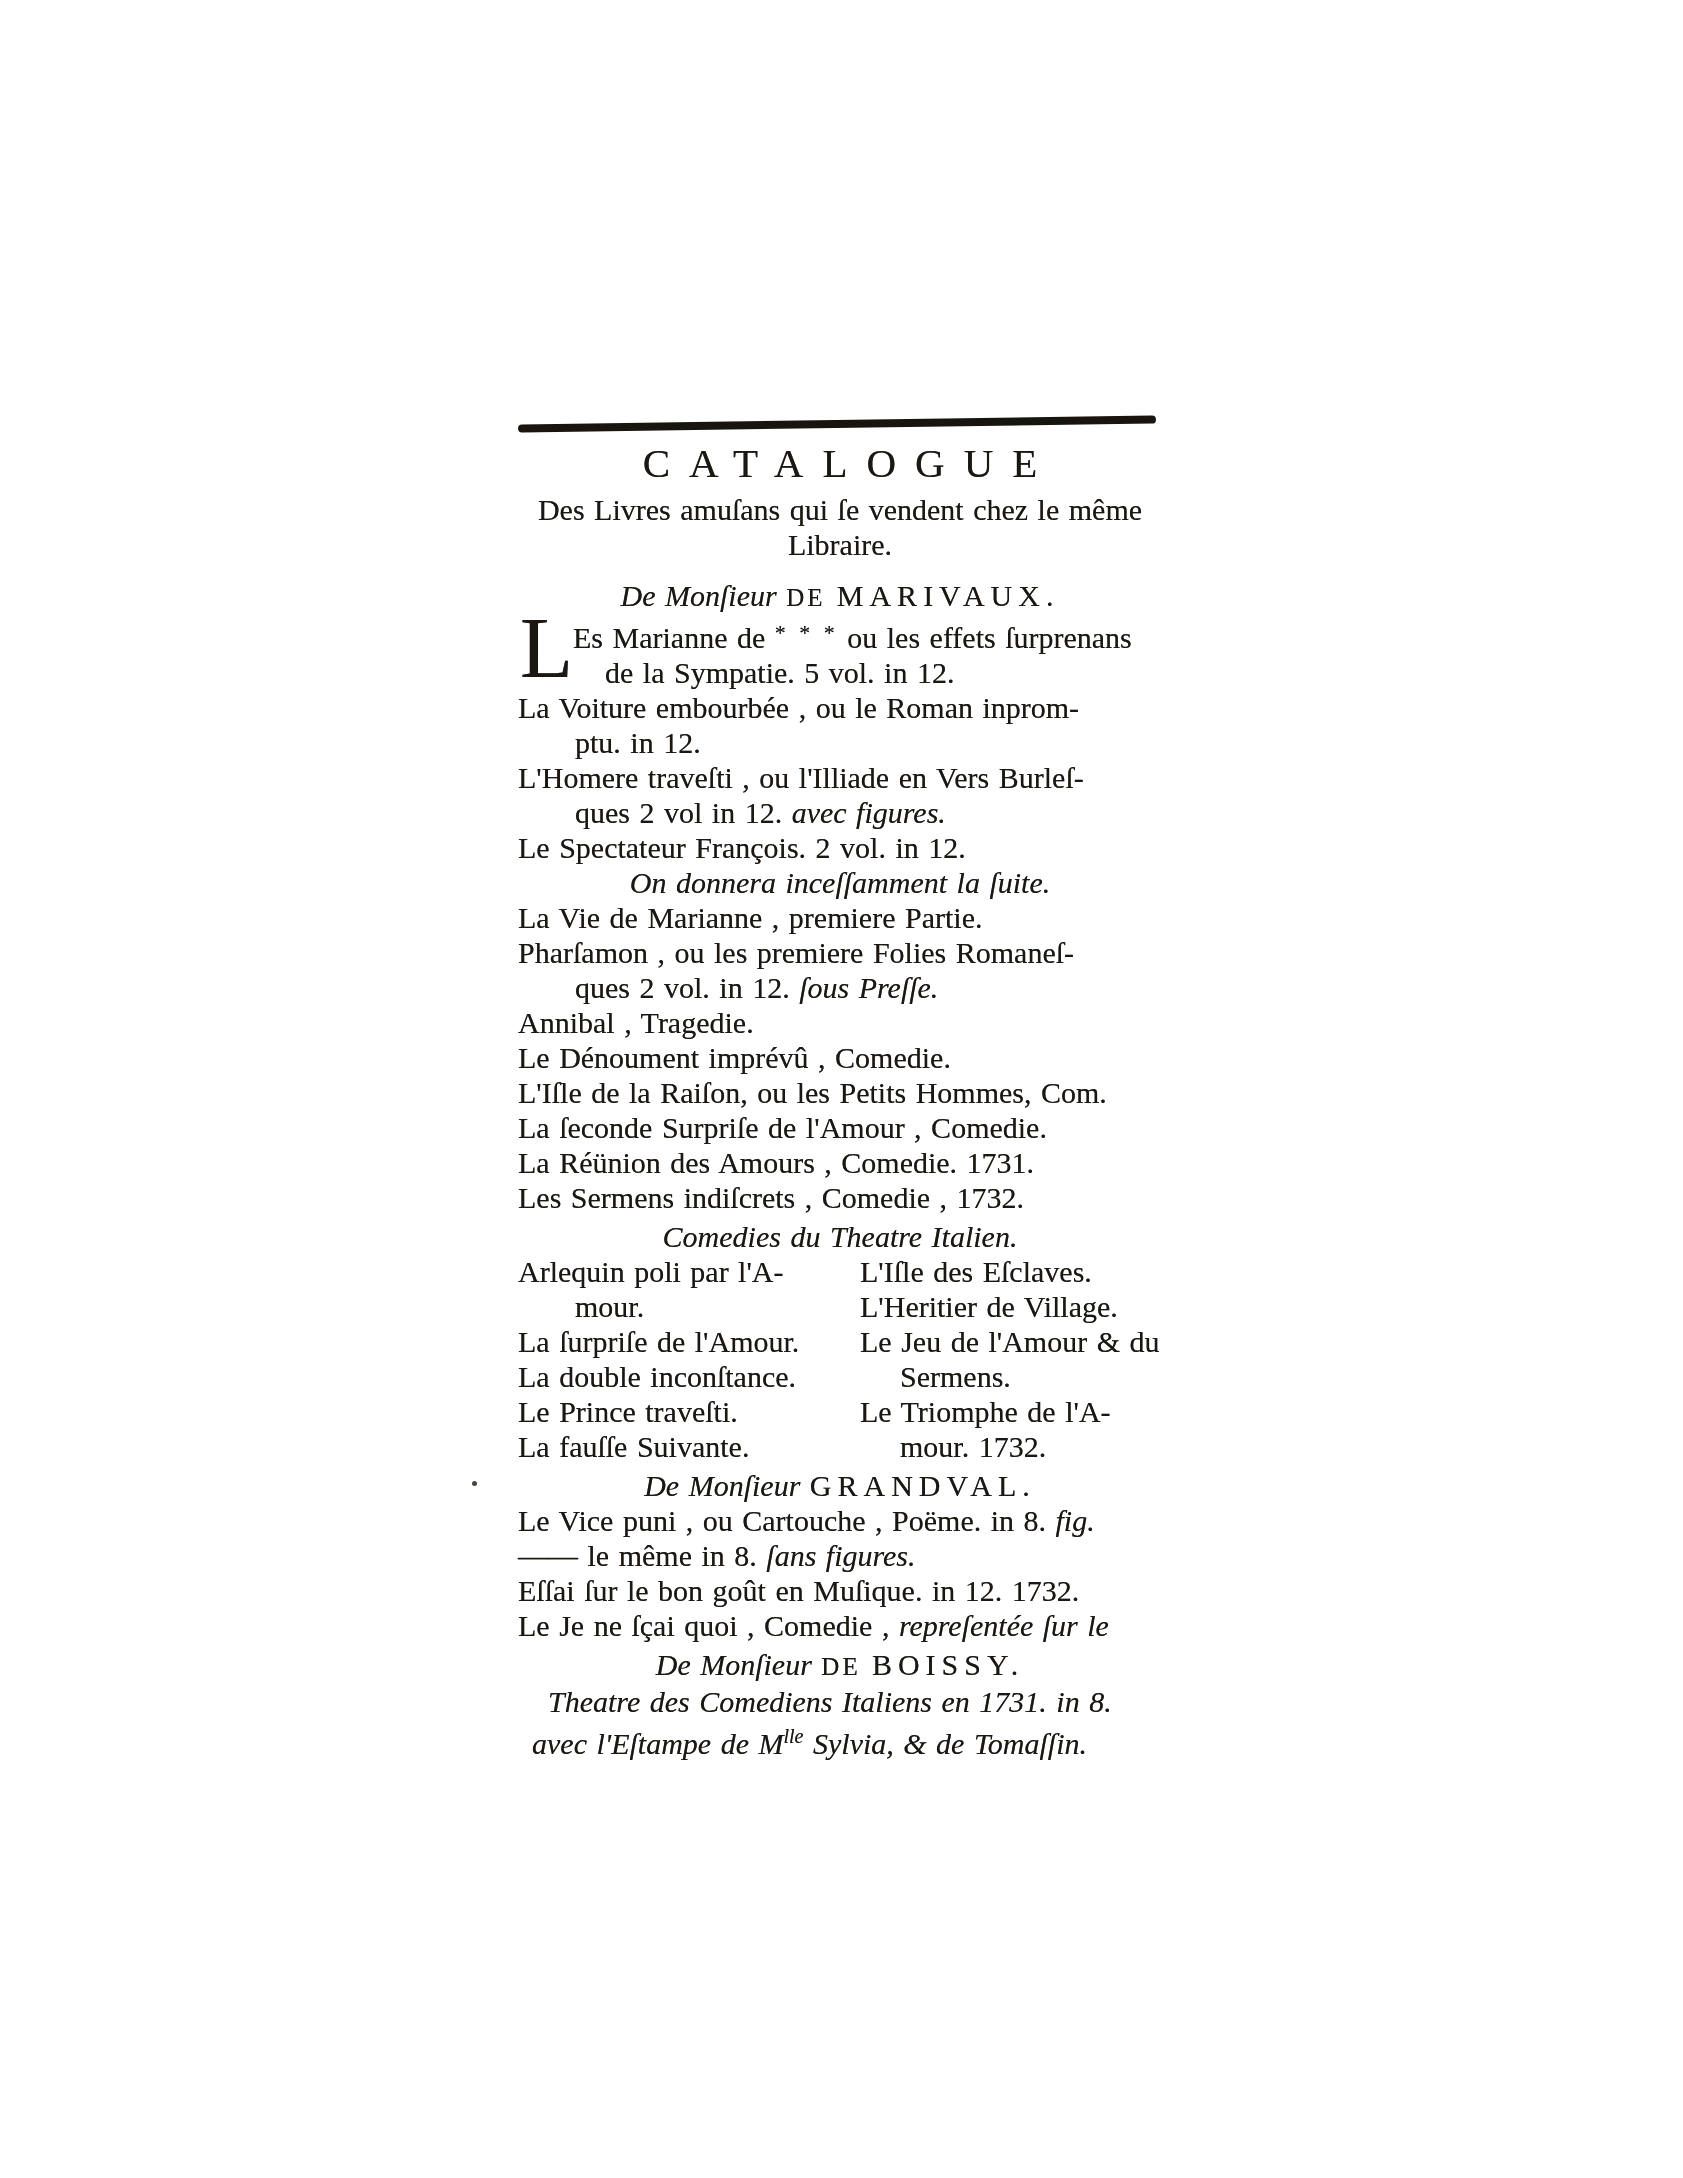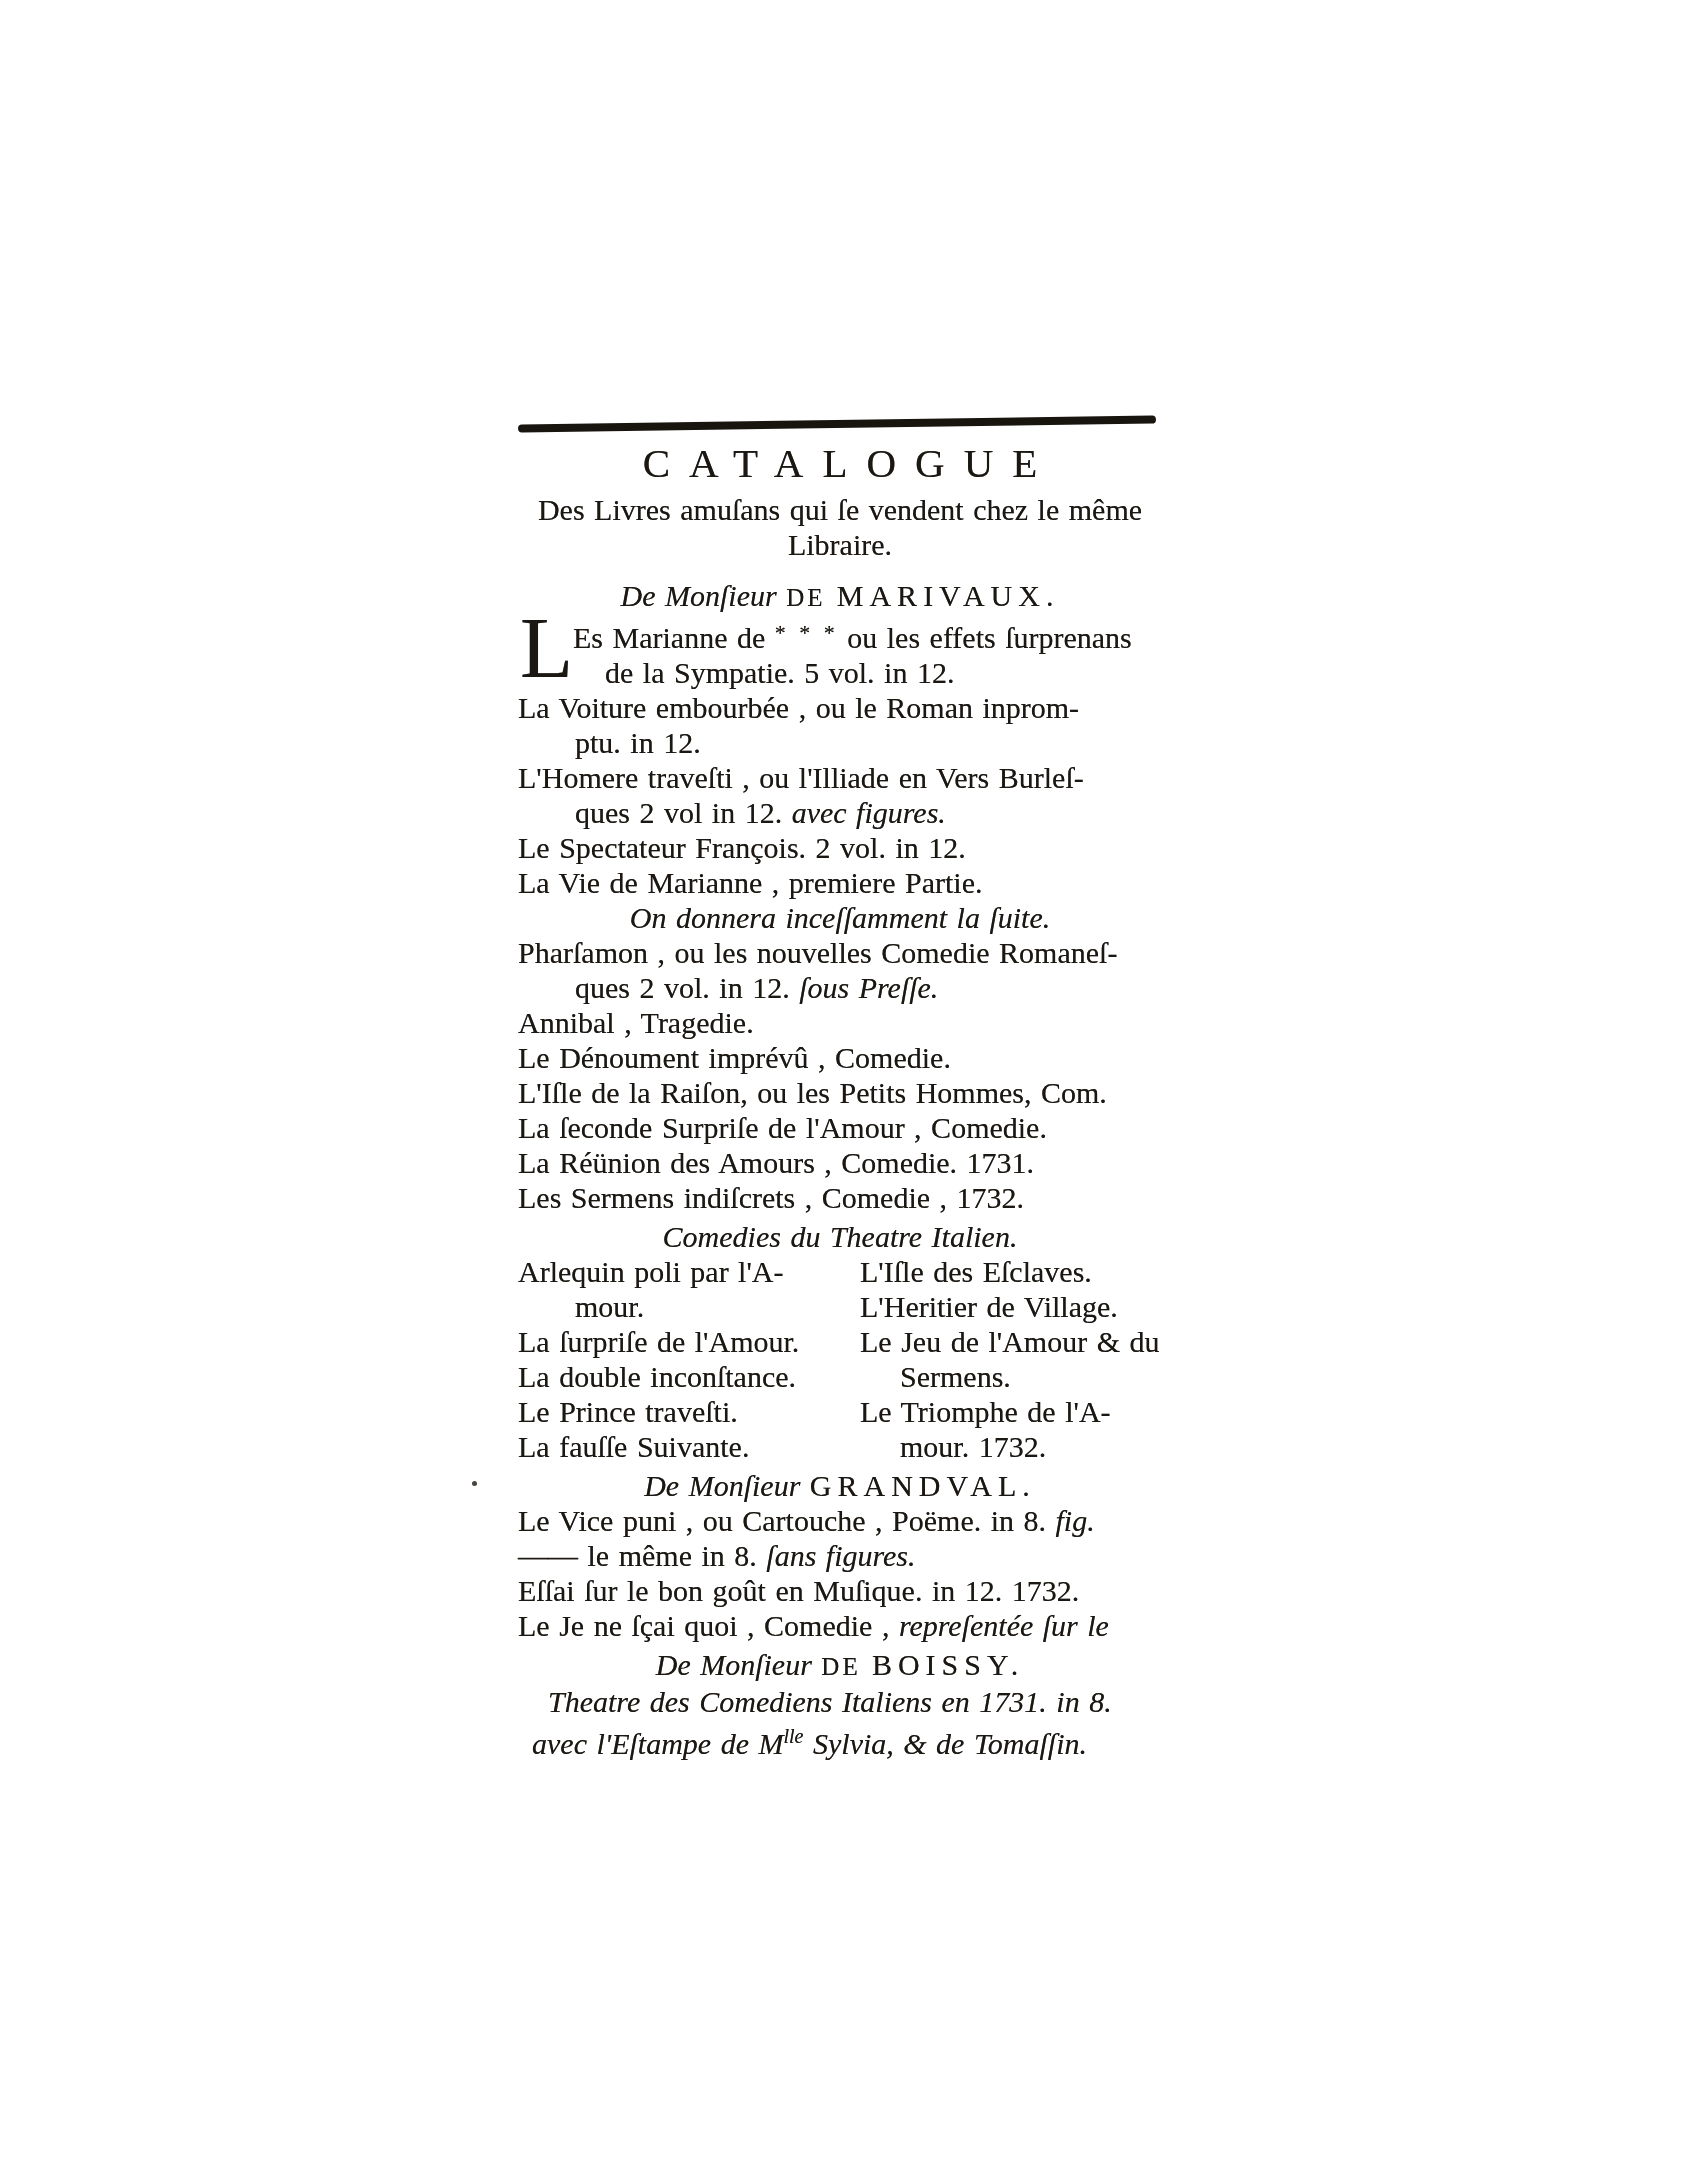"La Vie de Marianne ," div.line { order: before "On donnera inceſſamment la ſuite." -> after "On donnera inceſſamment la ſuite." }
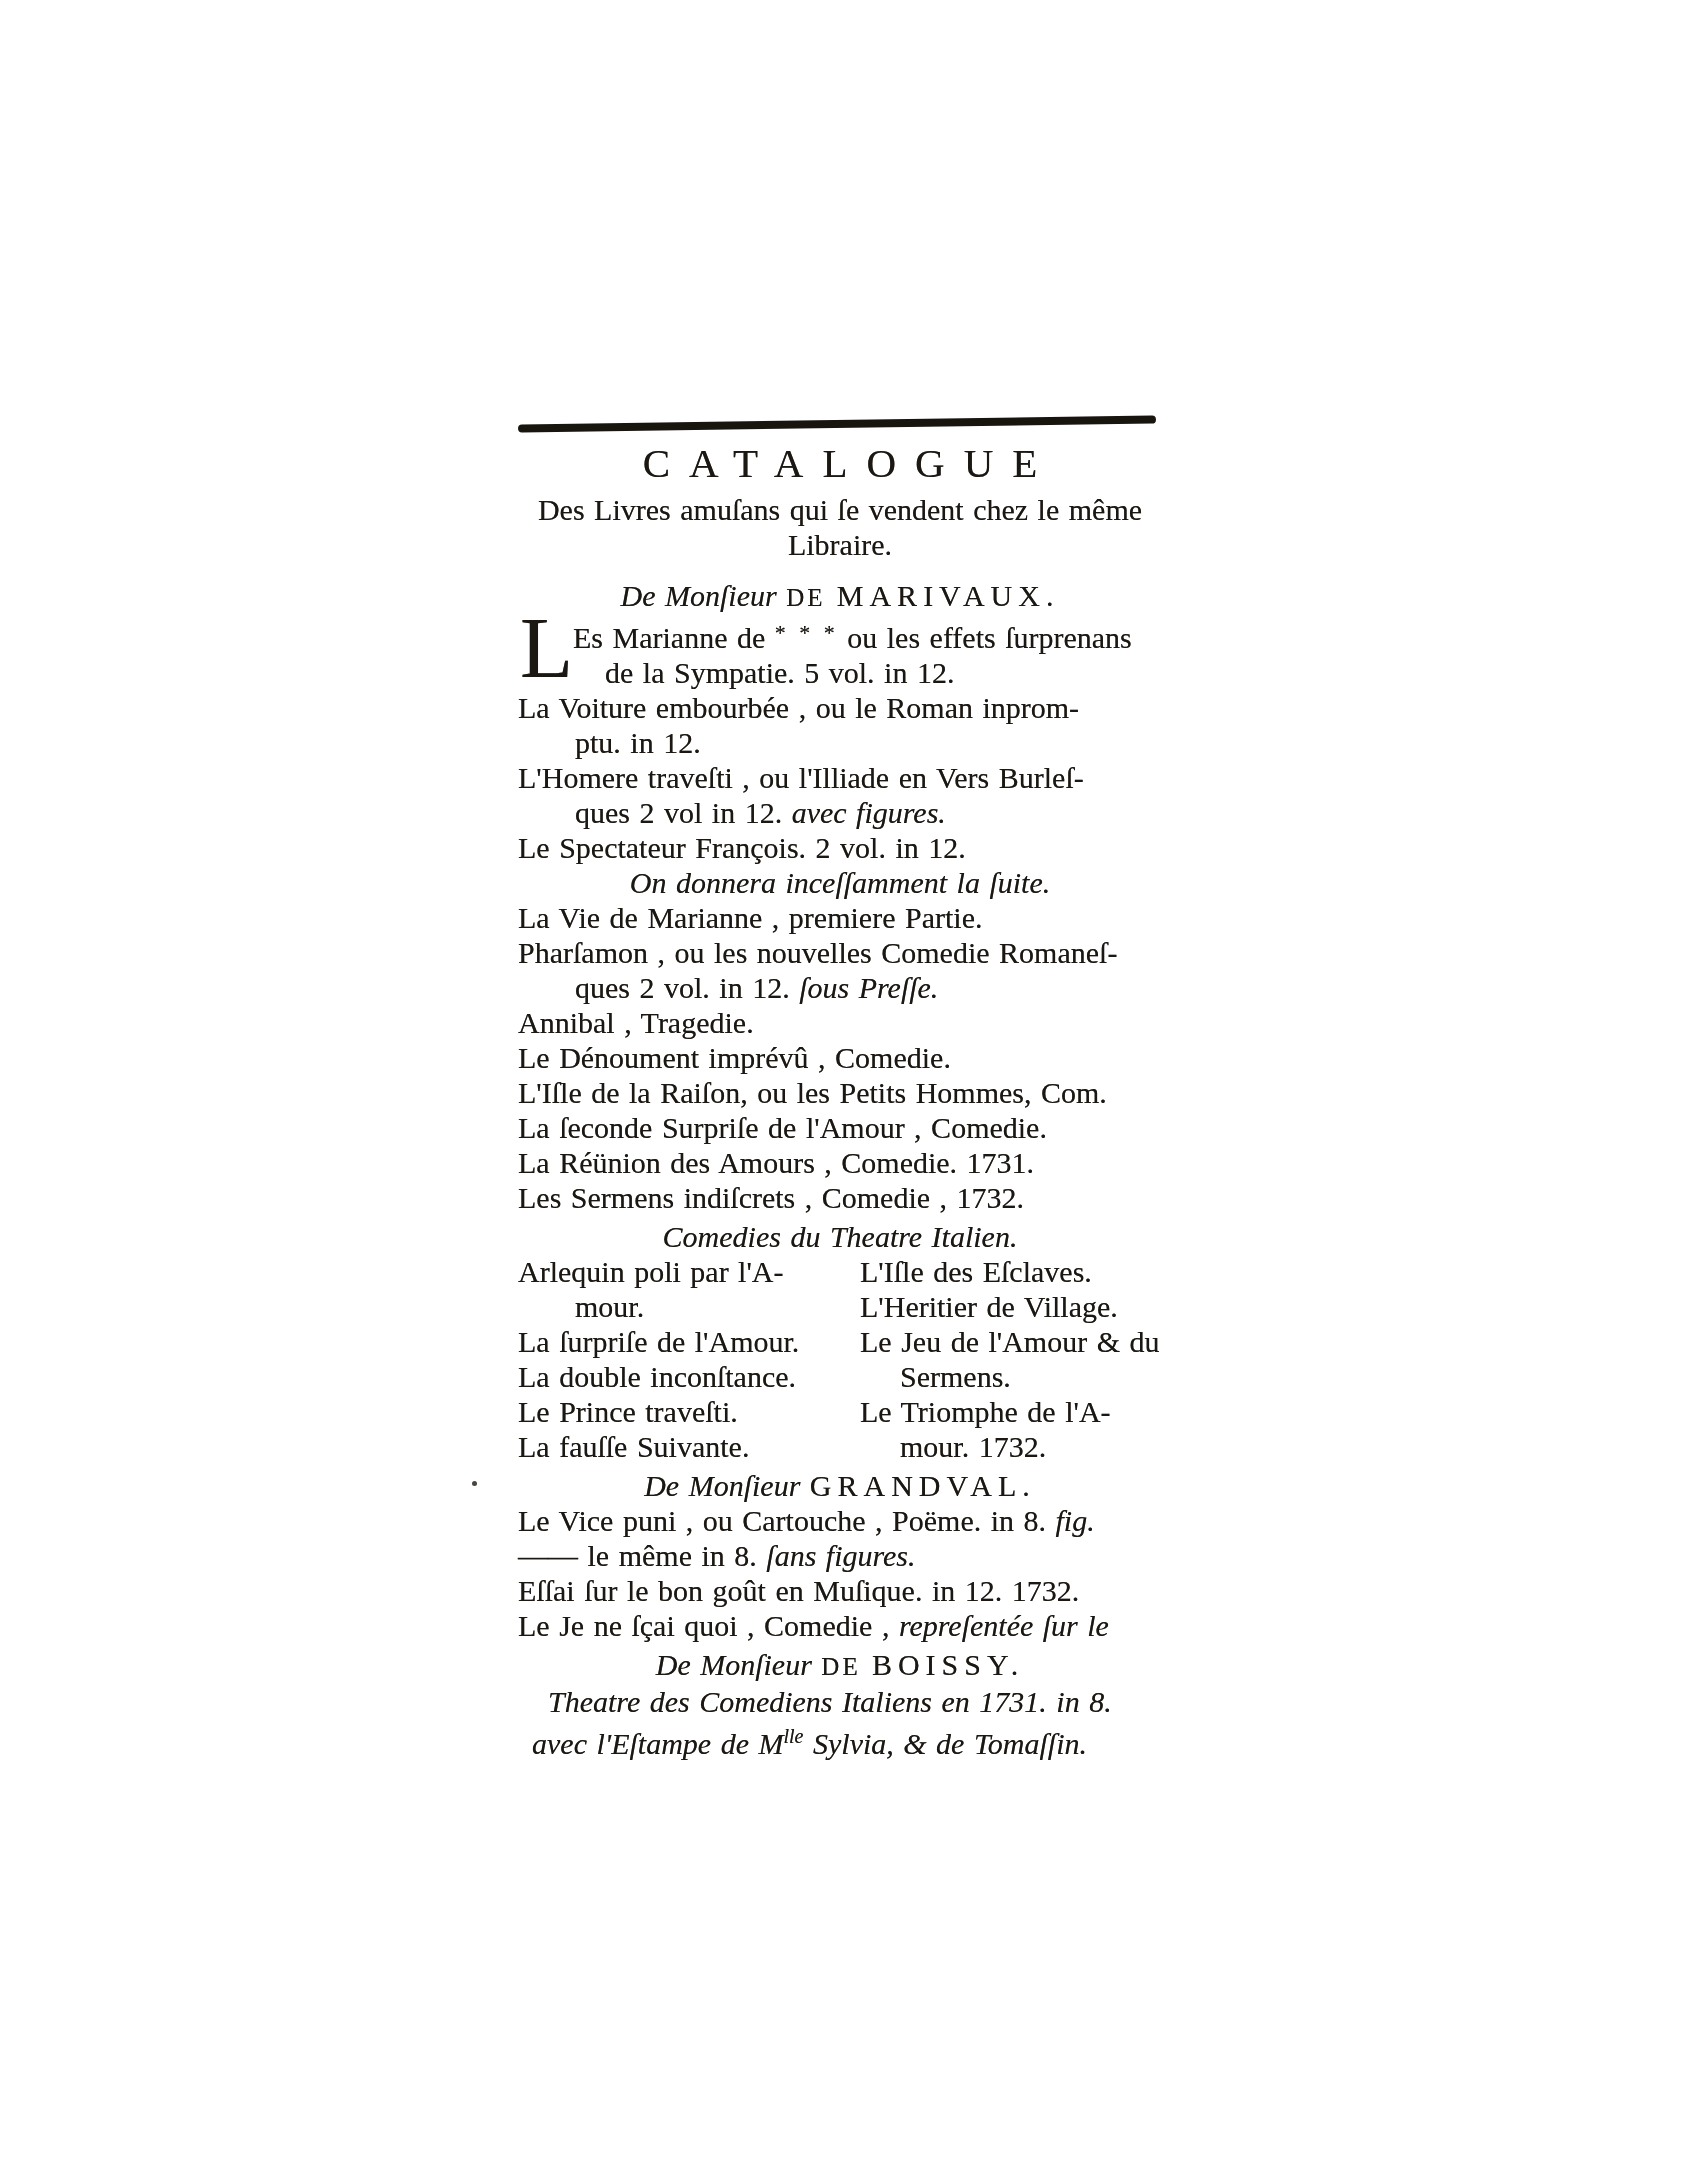"Pharſamon , ou les nouvelles" span { text: nouvelles Comedie -> premiere Folies }
